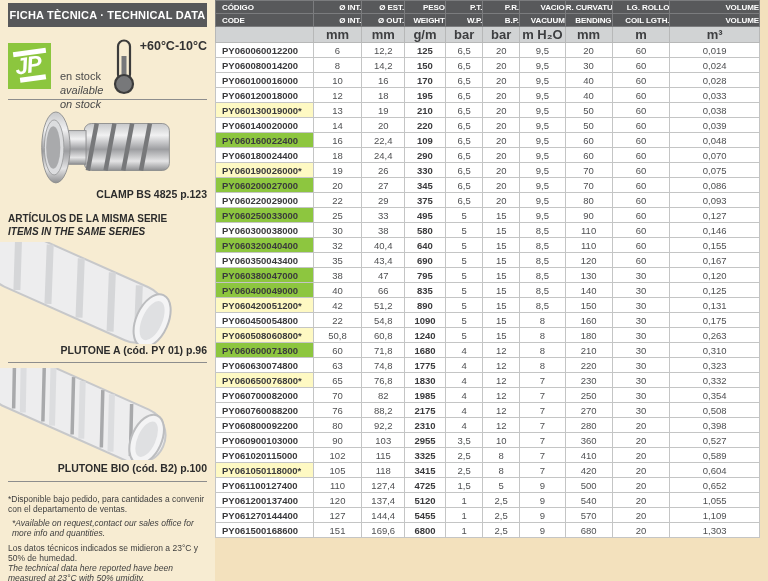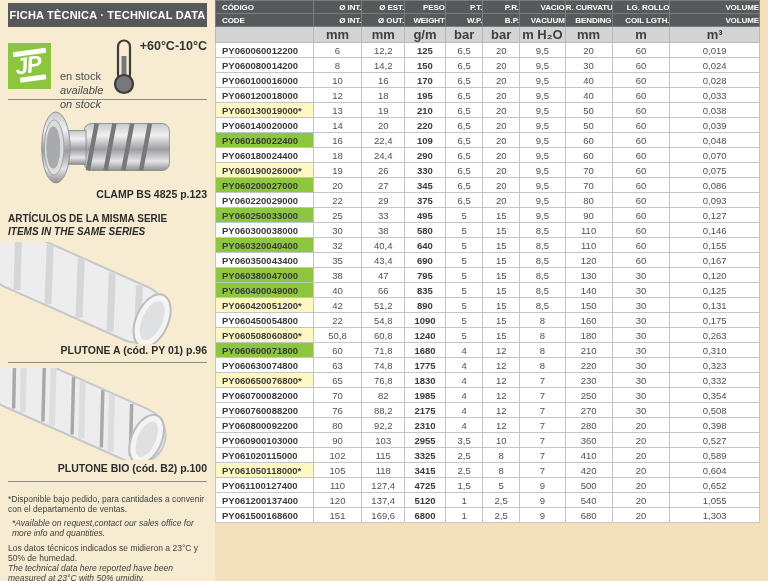"PY061270144400" tr { html: none -> <tr> <td>PY061270144400</td> <td>127</td> <td>144,4</td> <td>5455</td> <td>1</td> <td>2,5</td> <td>9</td> <td>570</td> <td>20</td> <td>1,109</td> </tr> }
